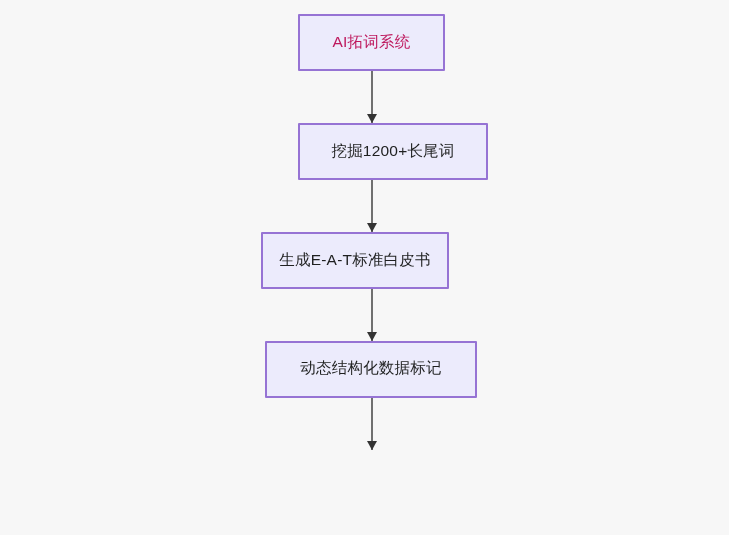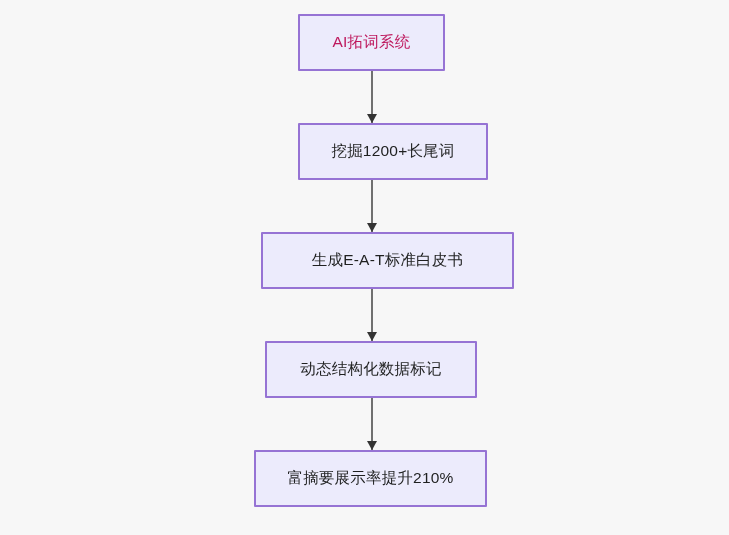"生成E-A-T标准白皮书" div.node { width: 253px -> 188px }
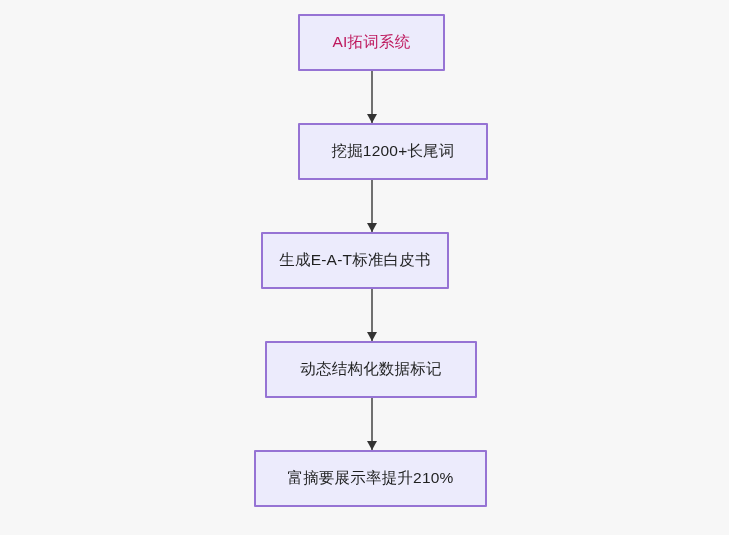"动态结构化数据标记" span.node-label { font-family: none -> Liberation Mono, monospace }
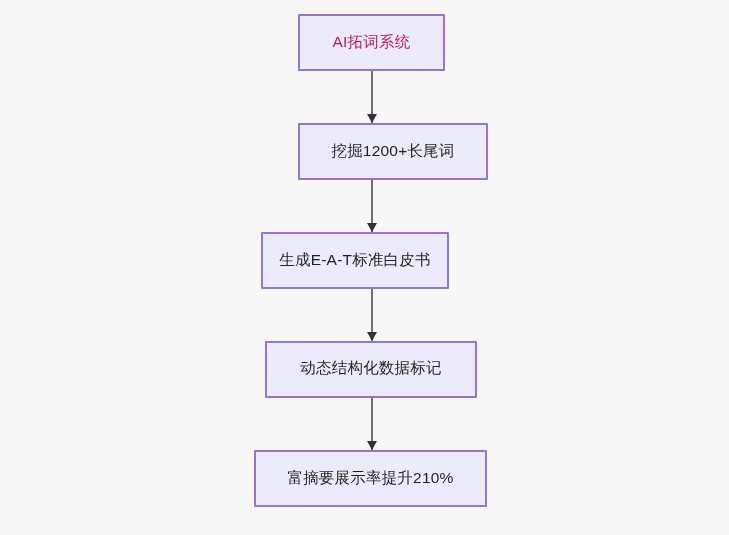"富摘要展示率提升210%" div.node { html: <div> <span>富摘要展示率提升210%</span> </div> -> none }
